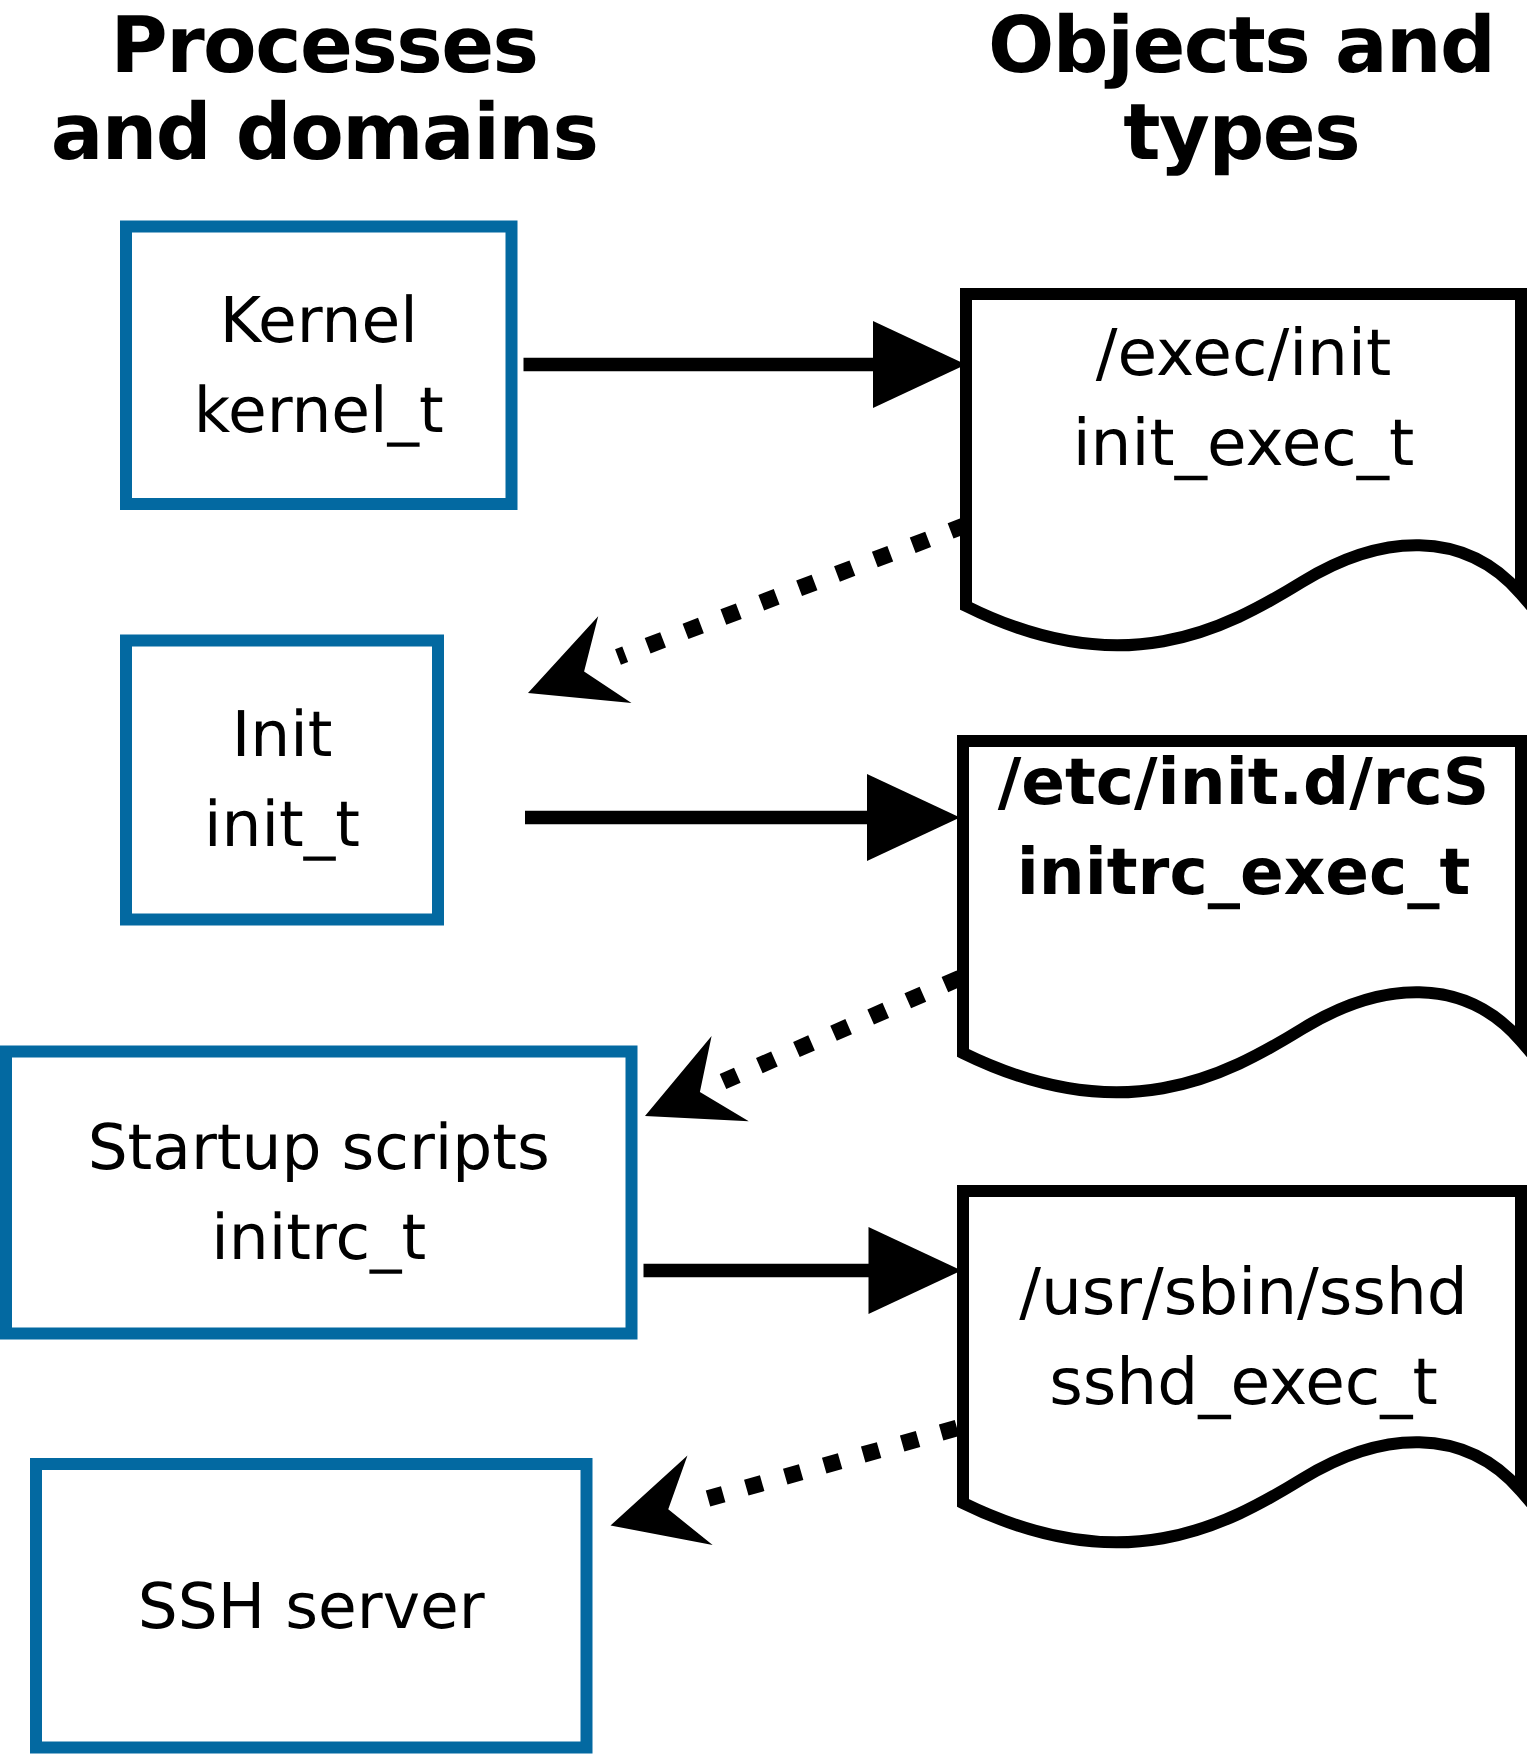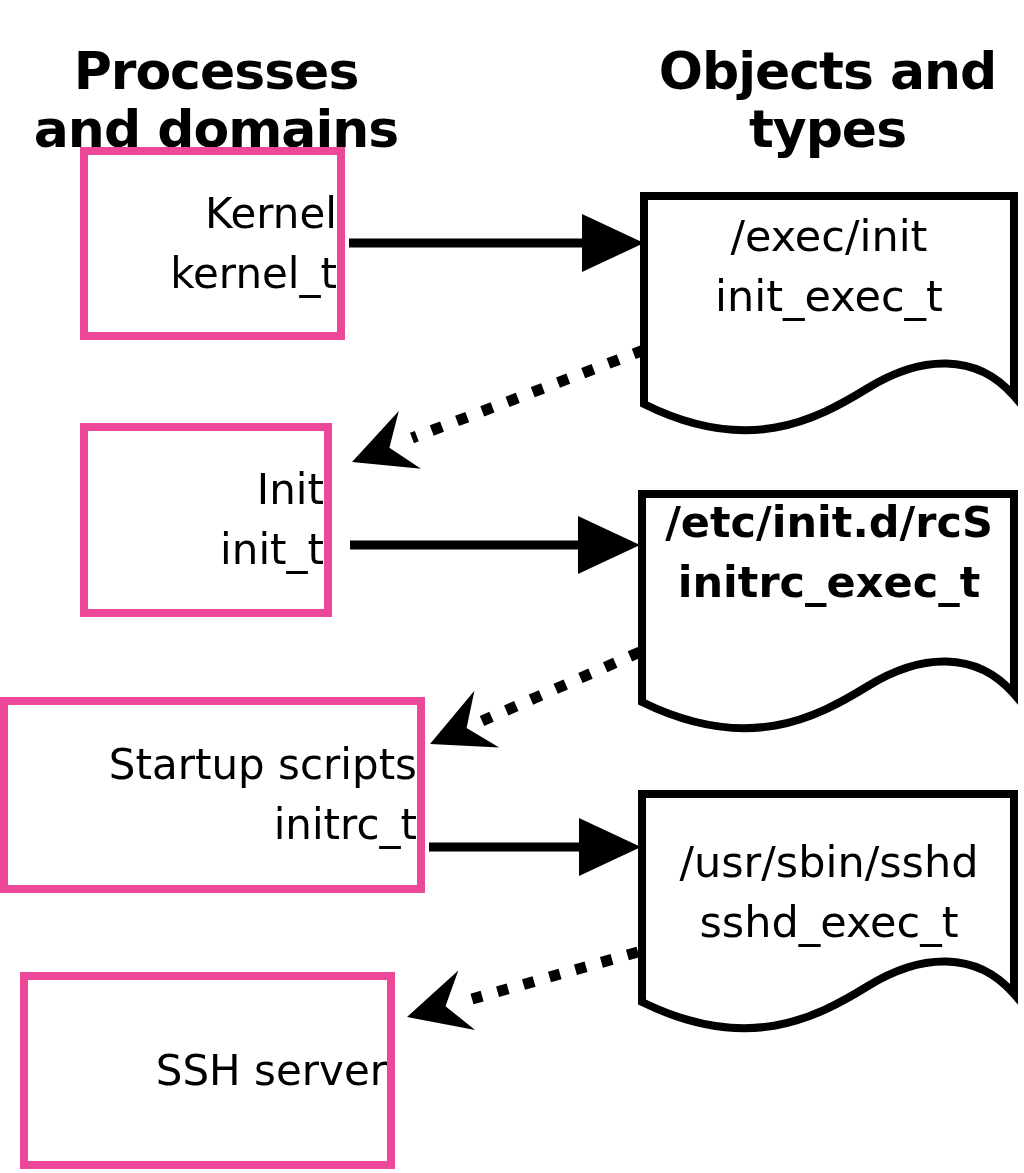"Processes" .hdr { margin-top: 40px -> none }
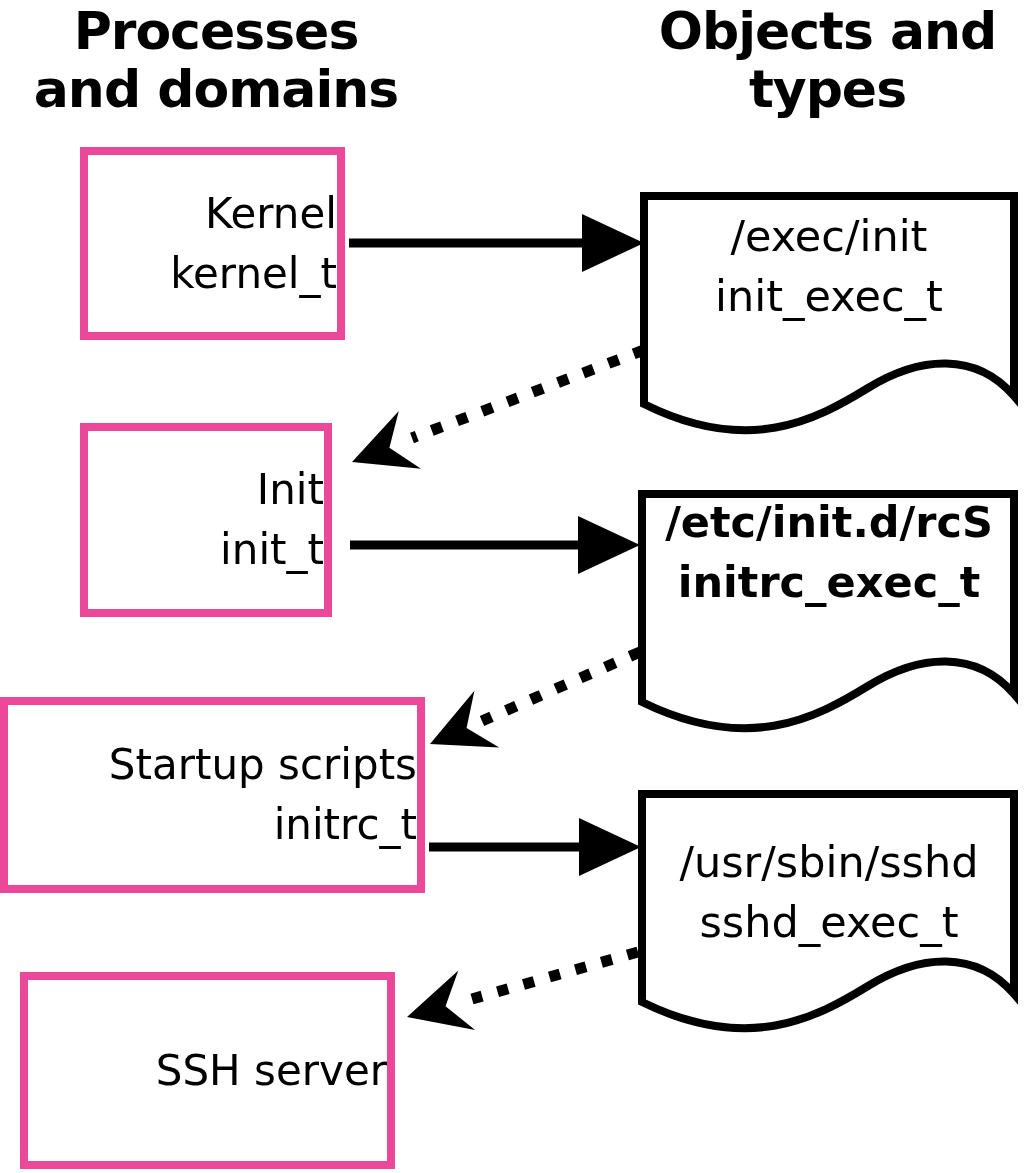"Kernel" .pbox { align-items: flex-end -> center; border: 8px solid #ec4899 -> 8px solid #0369a1 }
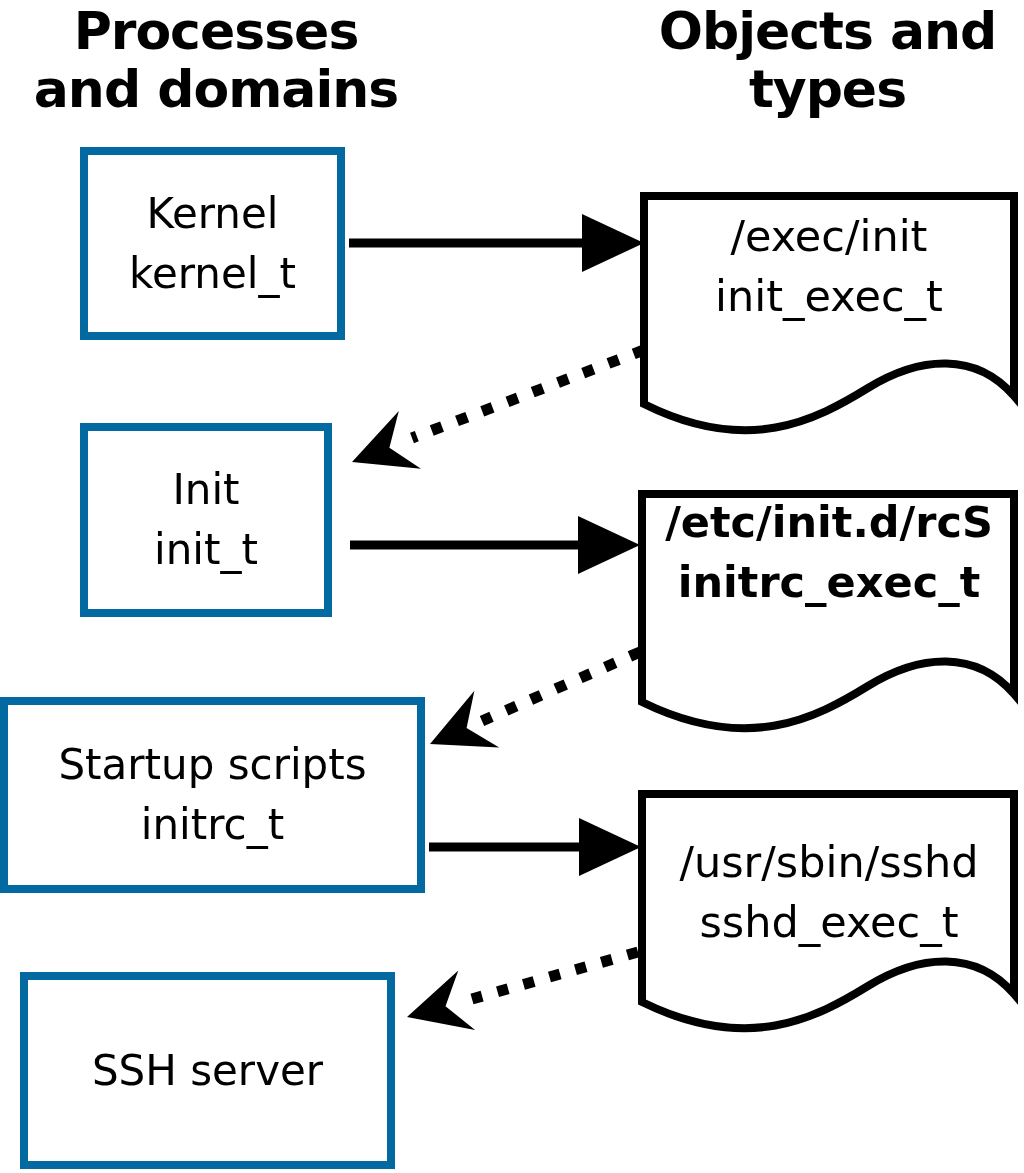"Init" .pbox-init { width: 252px -> 216px }
